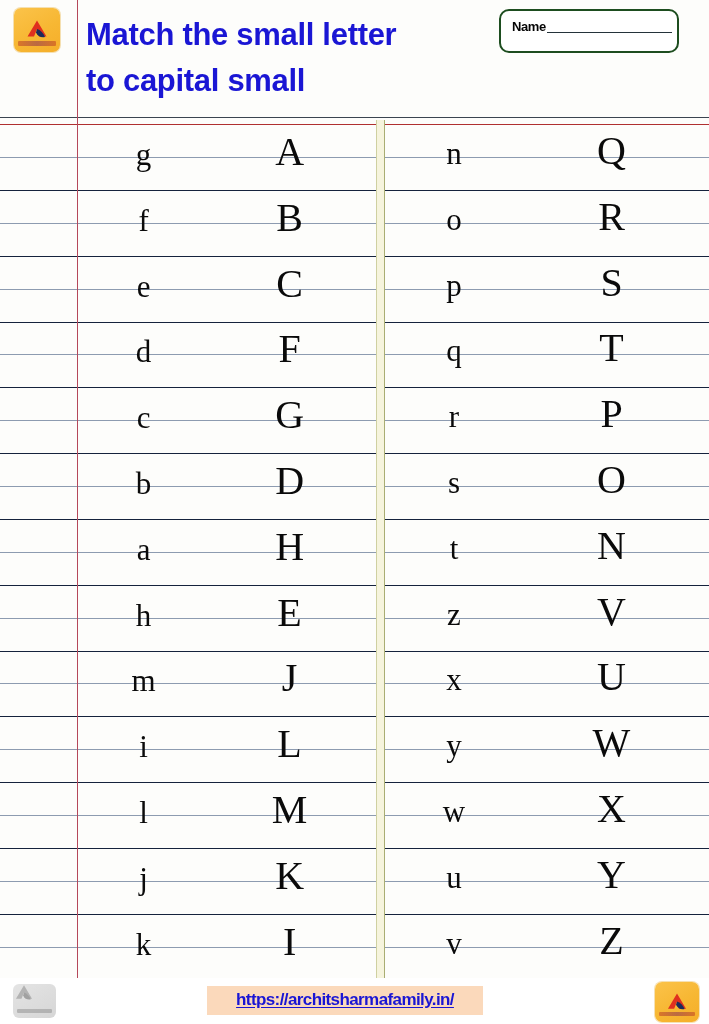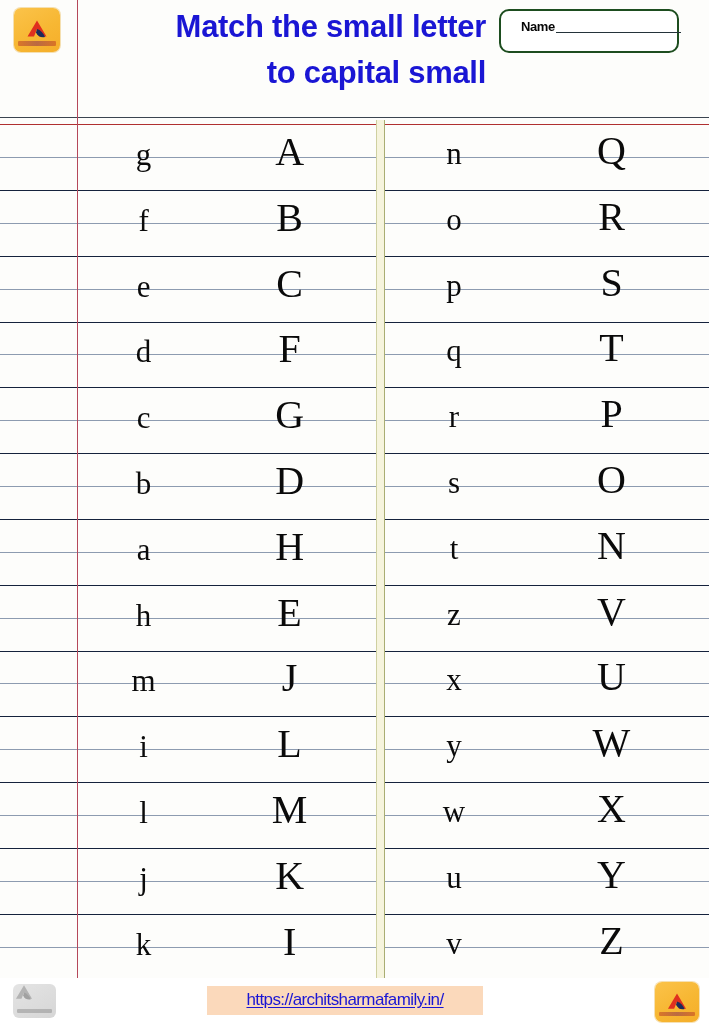"Match the small letter" #title-block { text-align: right -> left; top: 4px -> 12px }
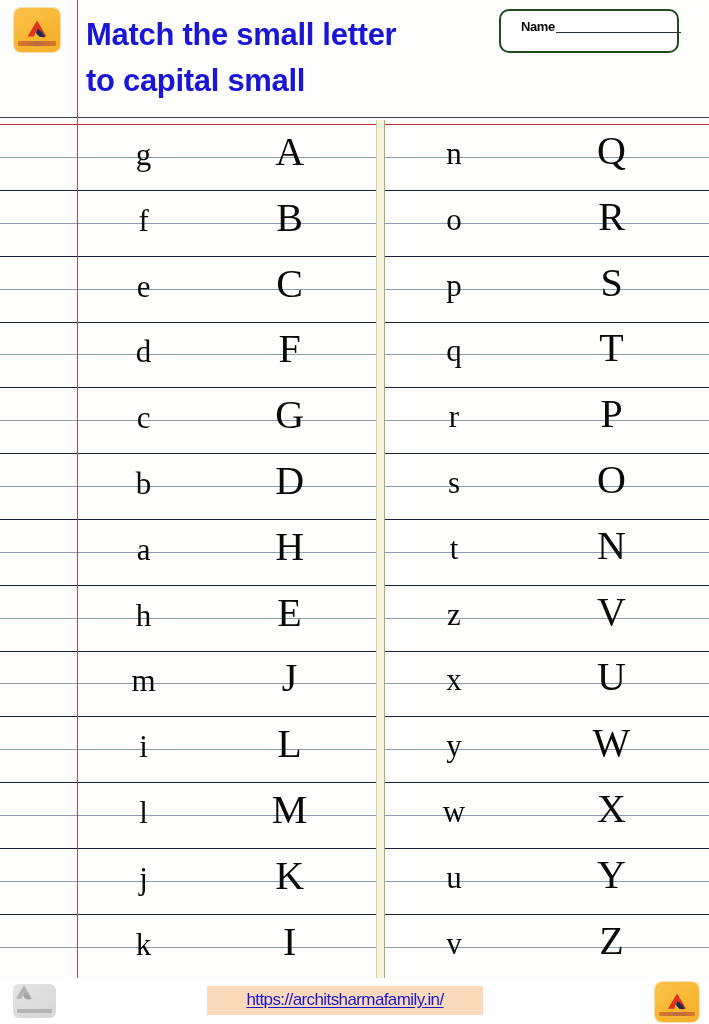"Name" #name-row { left: 20px -> 11px }
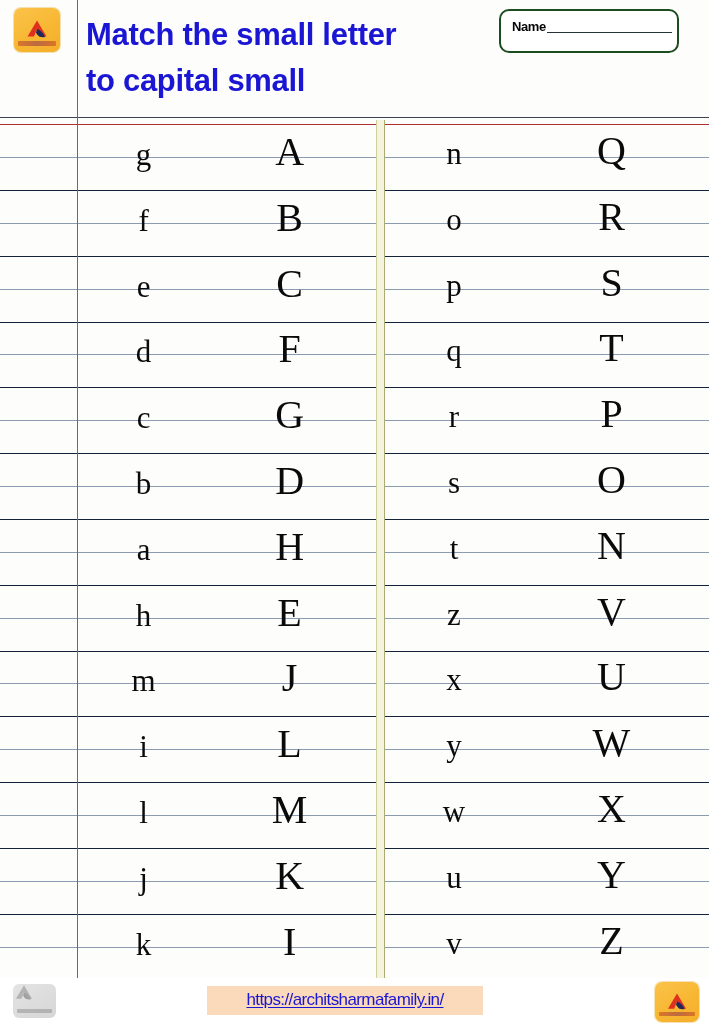"https://architsharmafamily.in/" #site-link .url { font-weight: normal -> bold }
